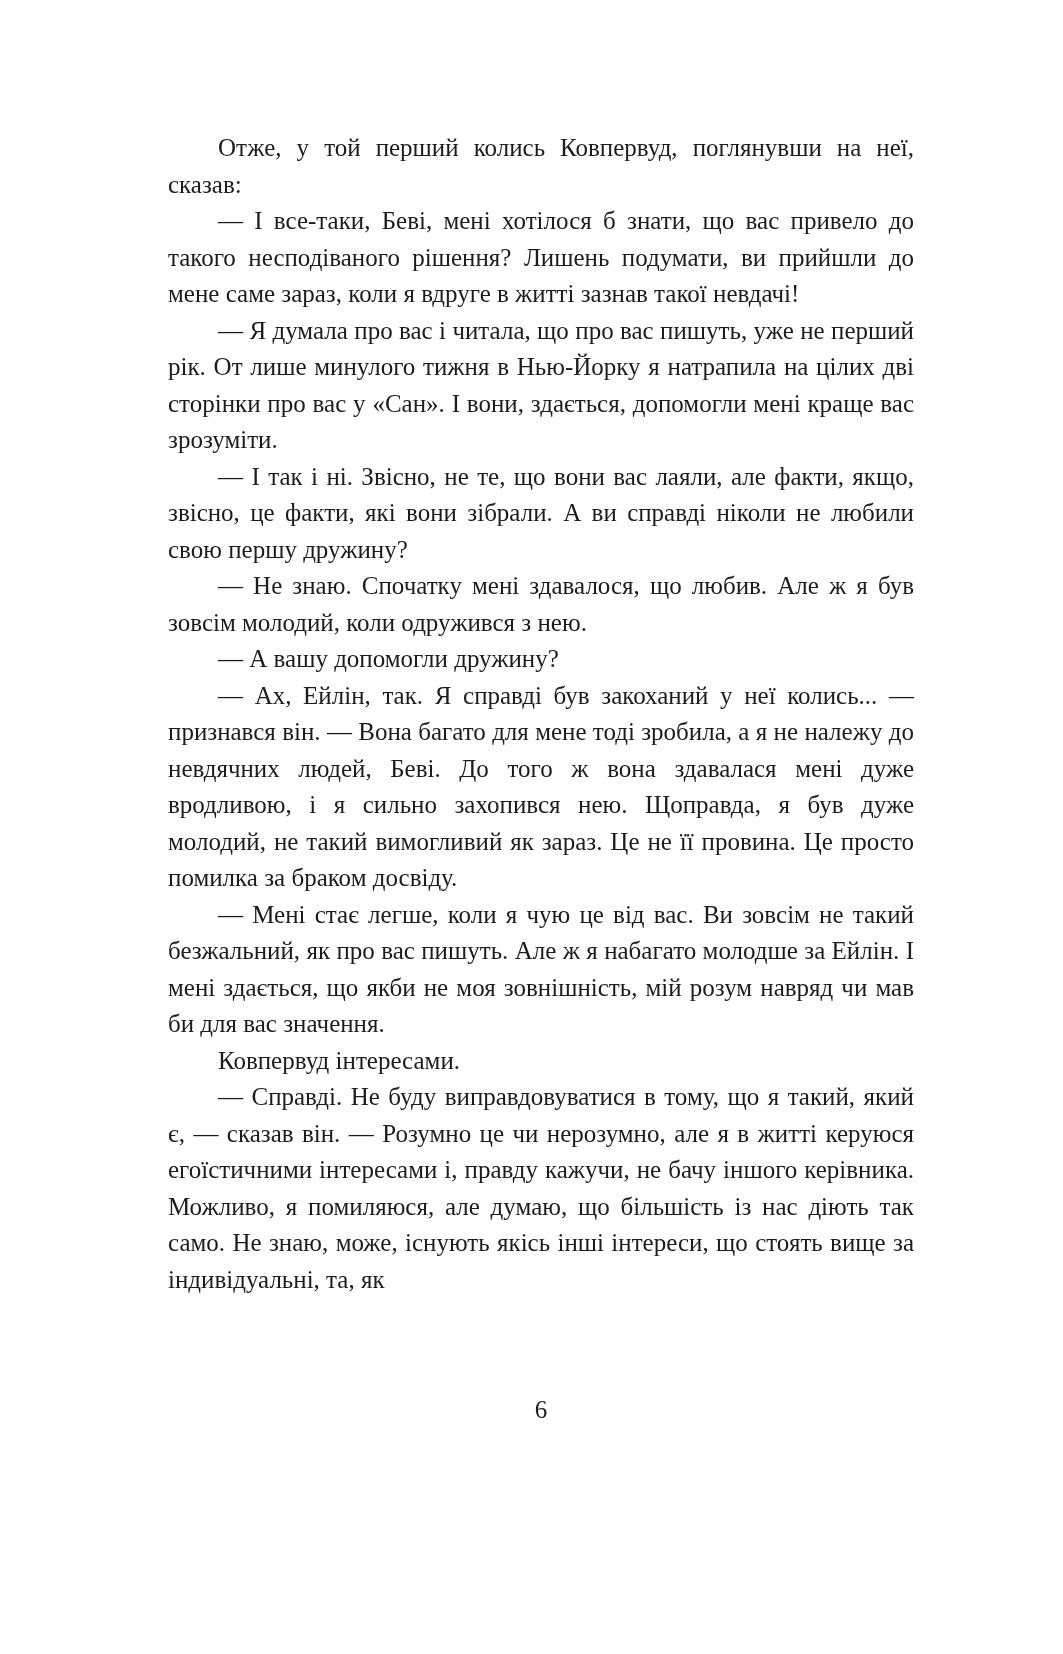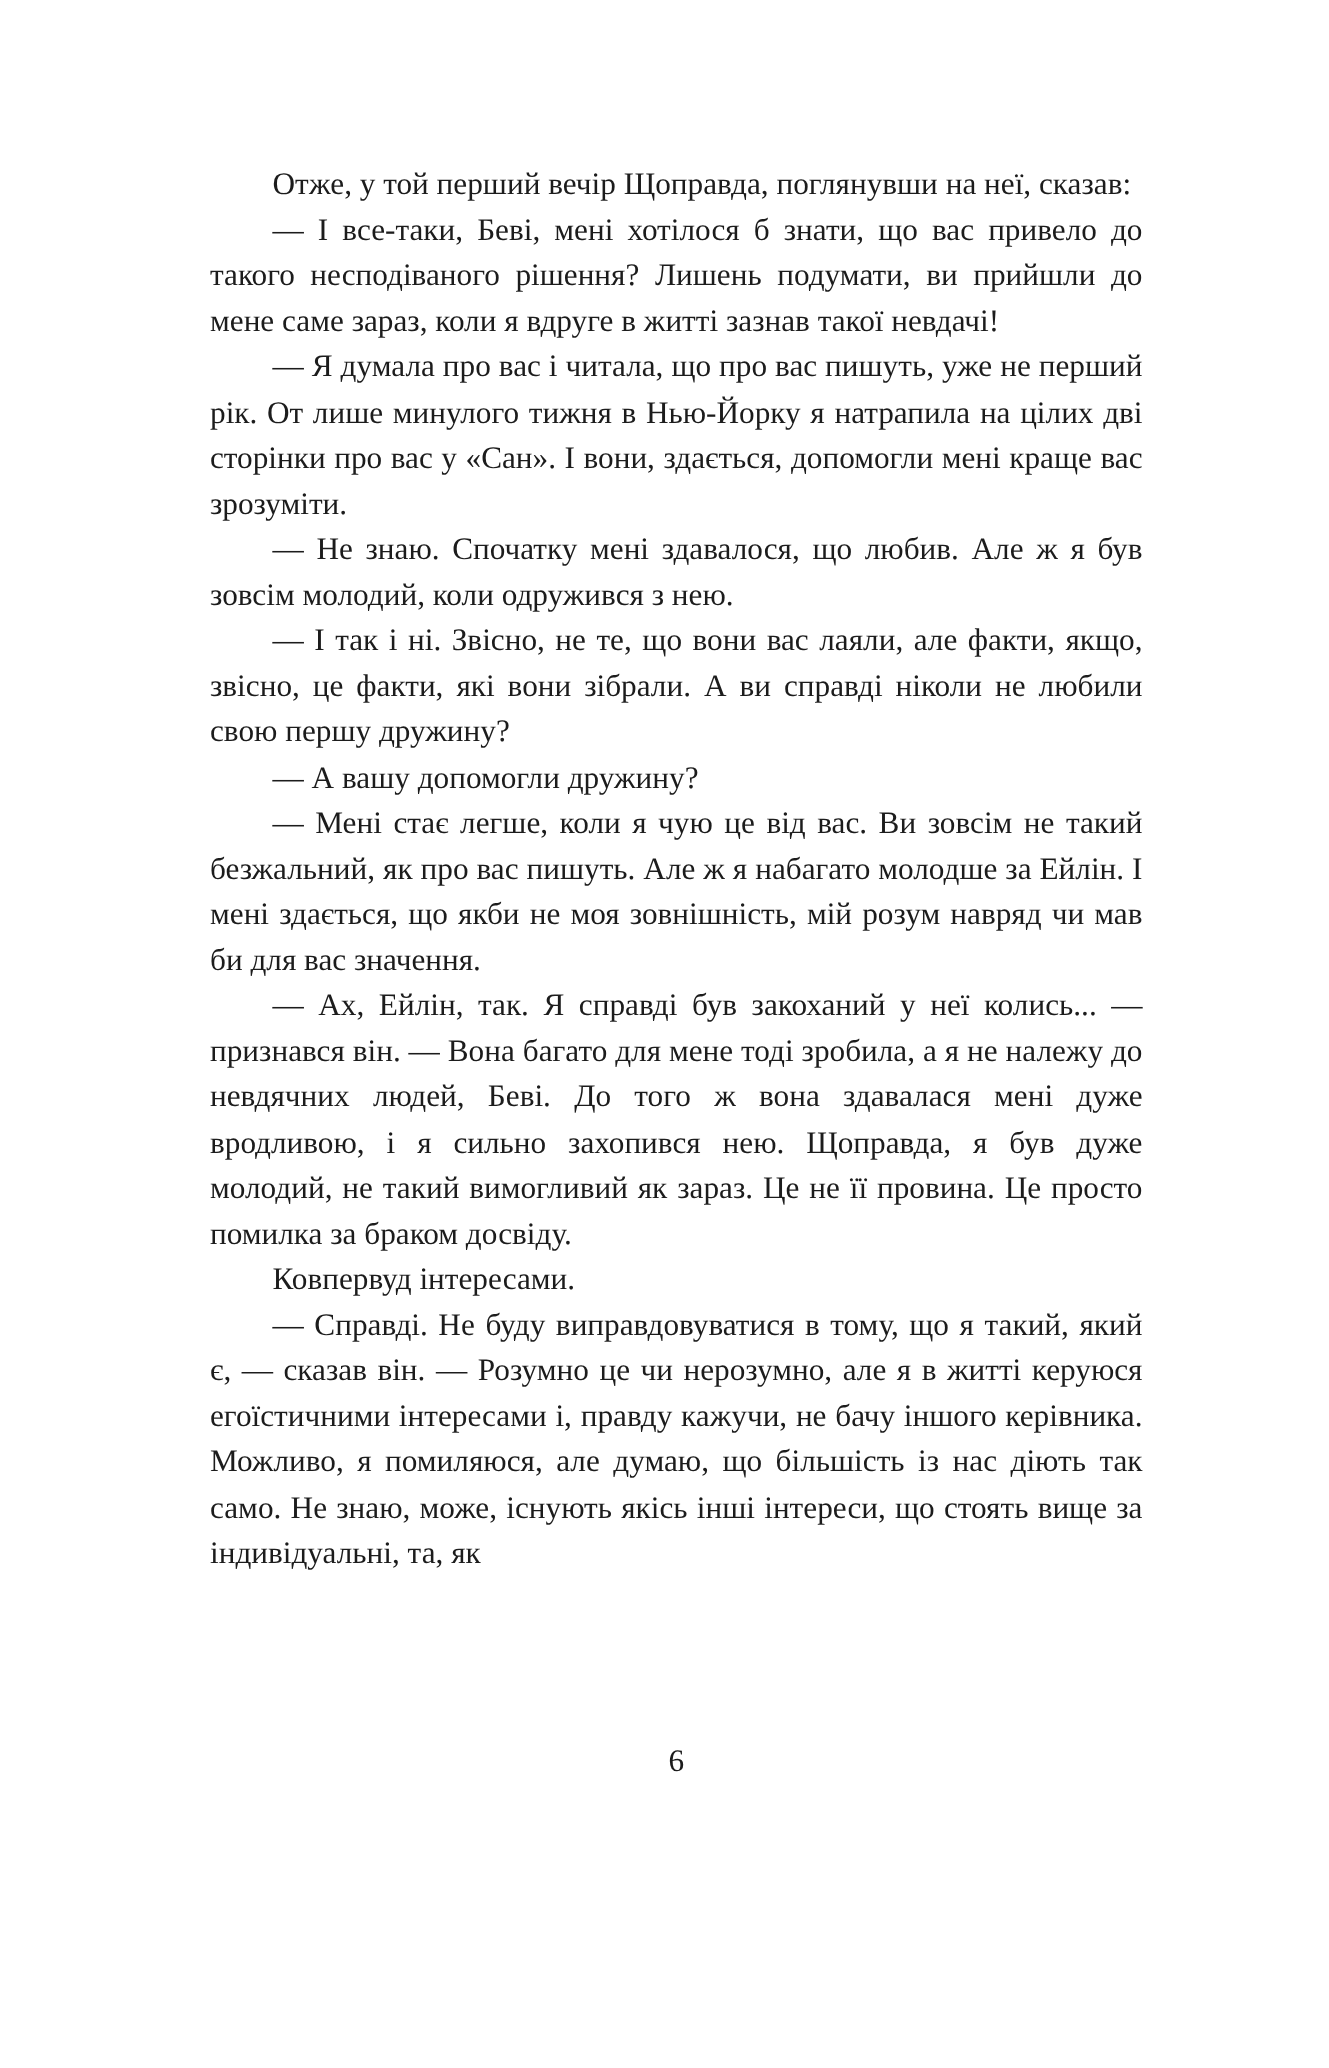"Отже, у той перший вечір" p.para { text: вечір Щоправда -> колись Ковпервуд }
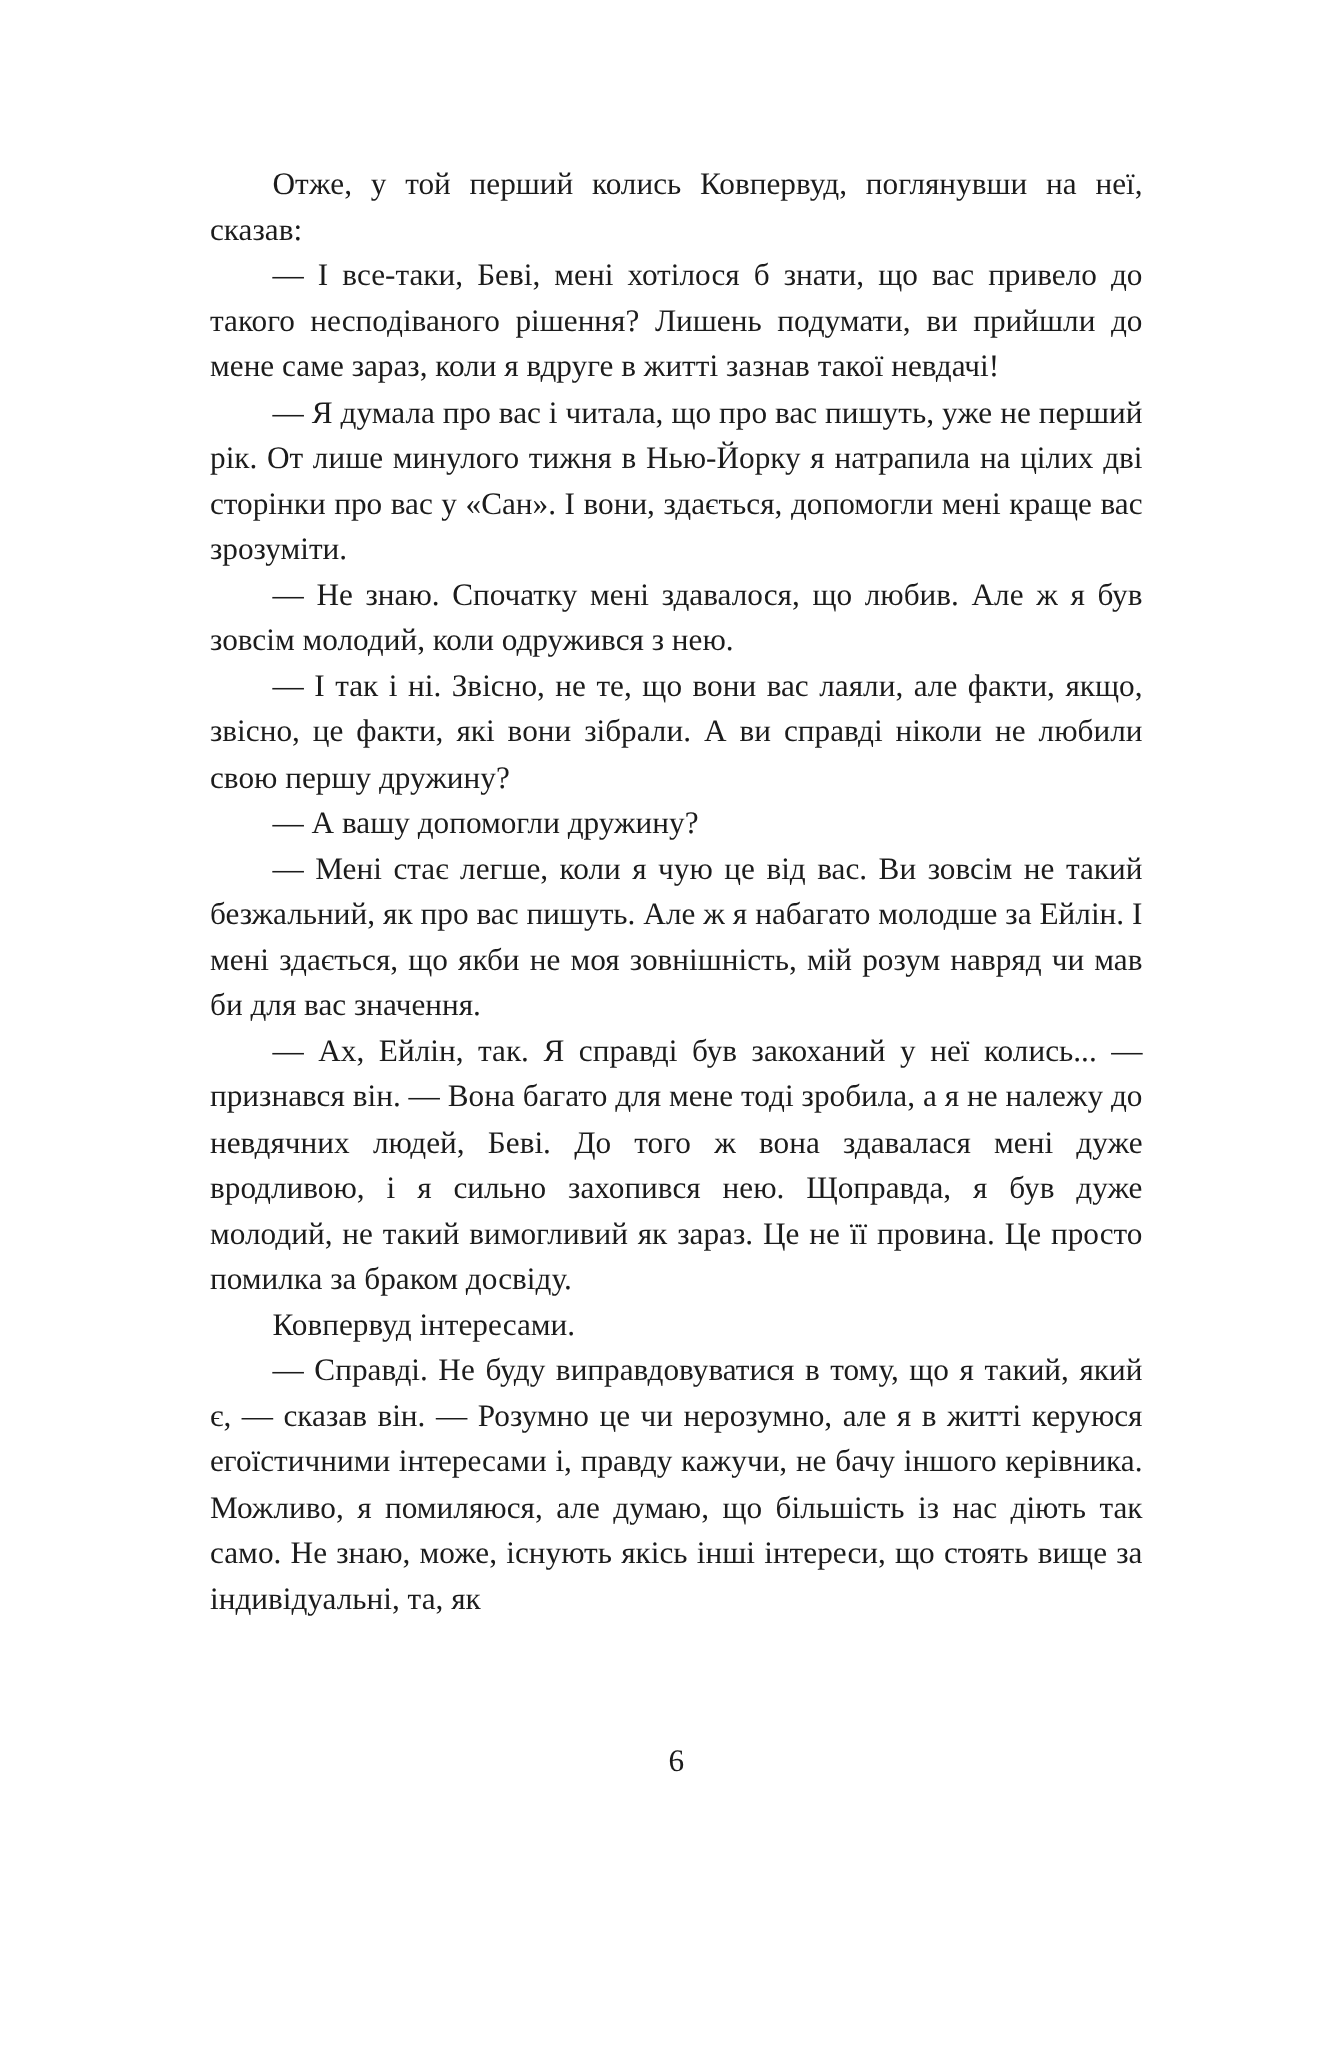"— Не знаю. Спочатку мені" p.para { order: before "— І так і ні." -> after "— І так і ні." }
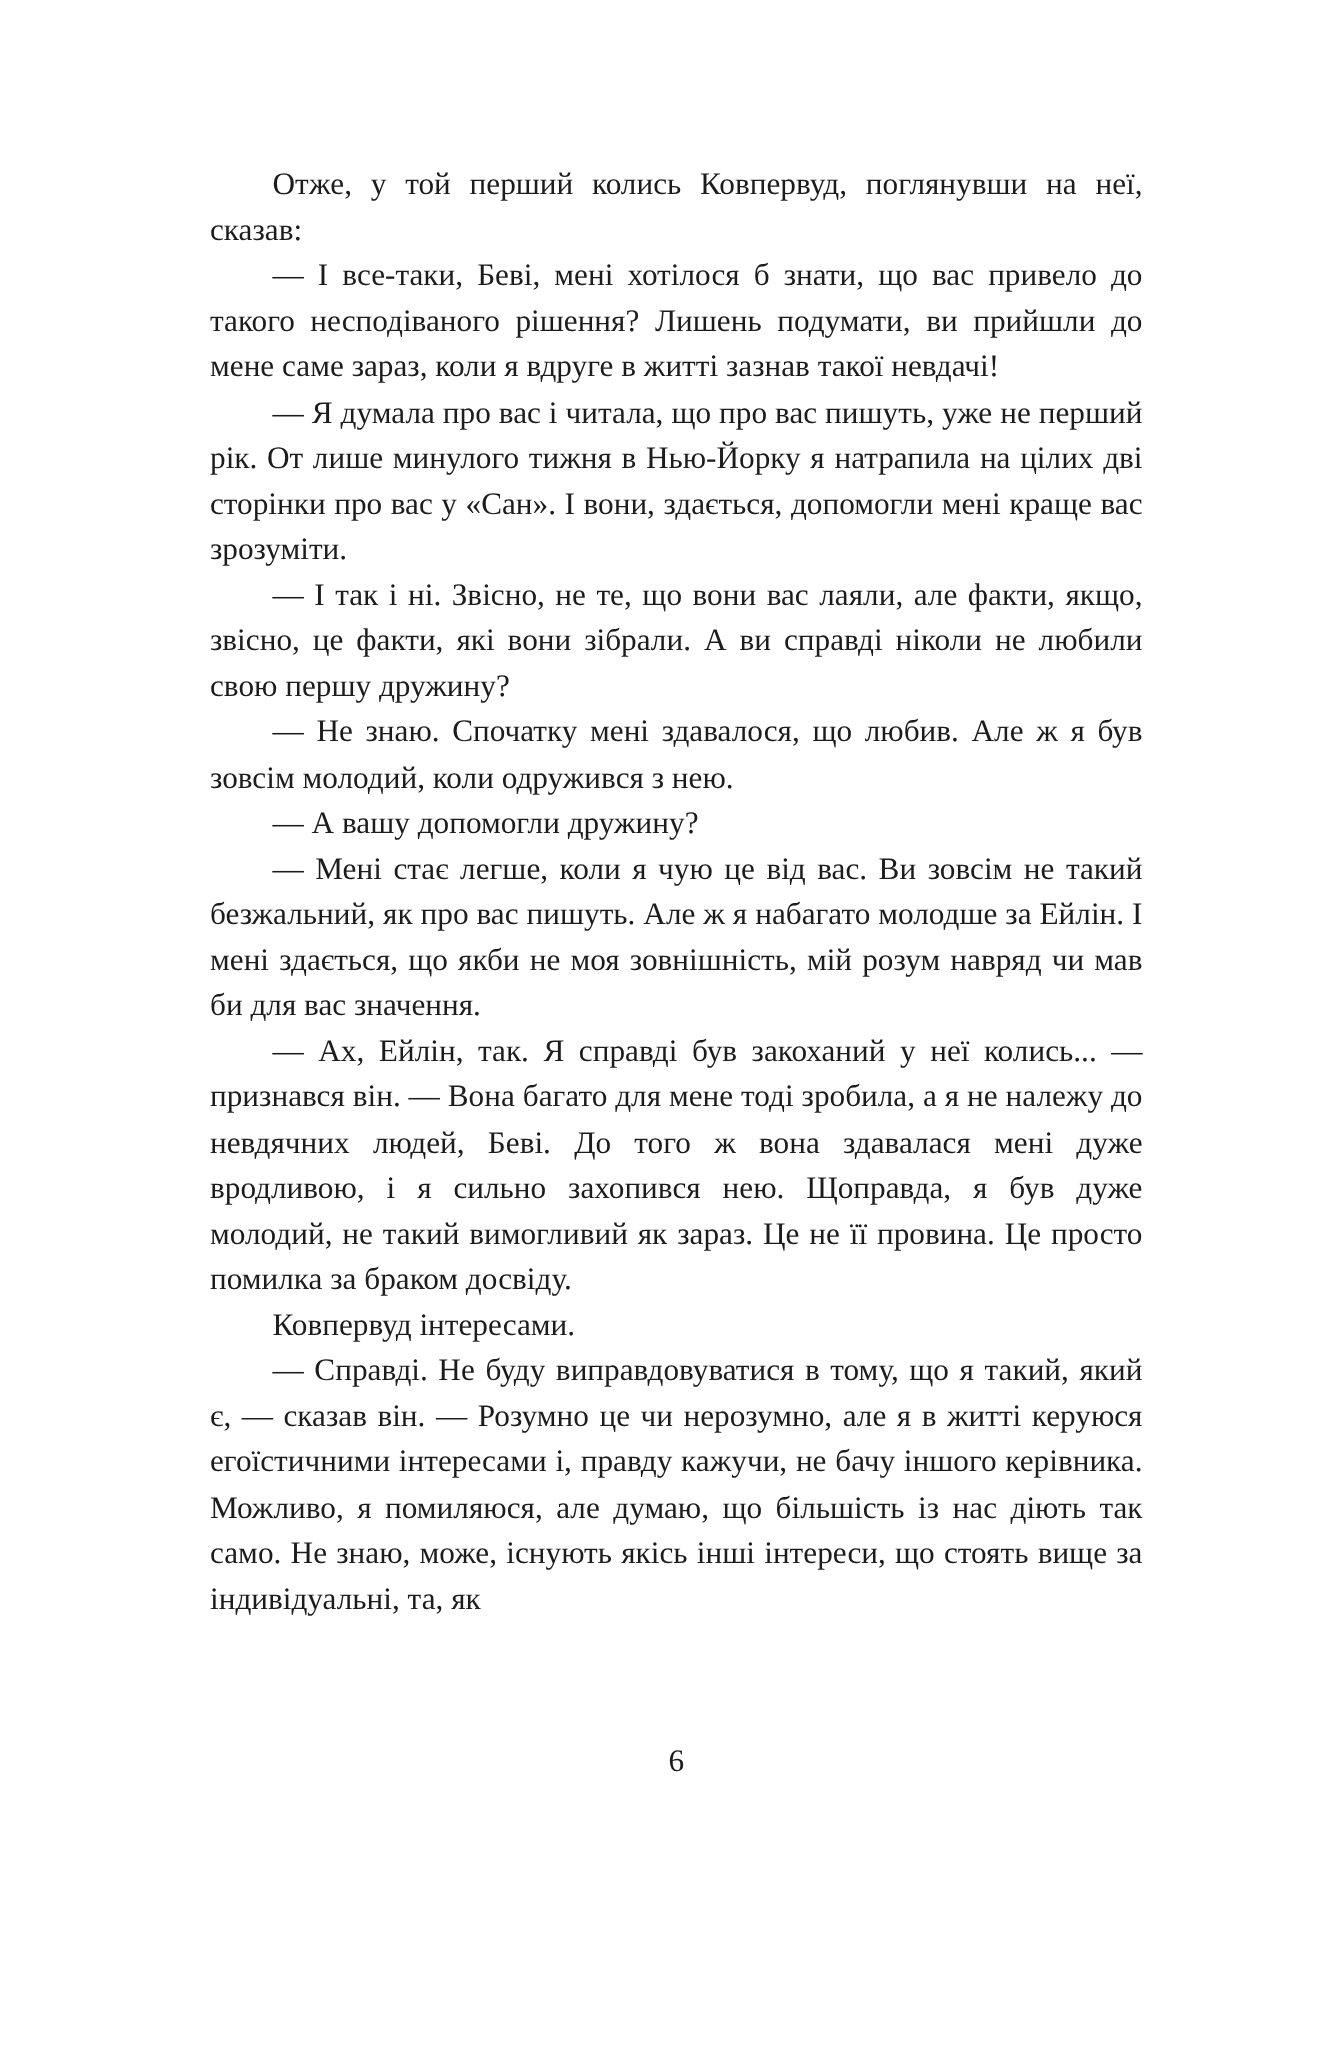"— Мені стає легше, коли" p.para { order: before "— Ах, Ейлін, так. Я" -> after "— Ах, Ейлін, так. Я" }
